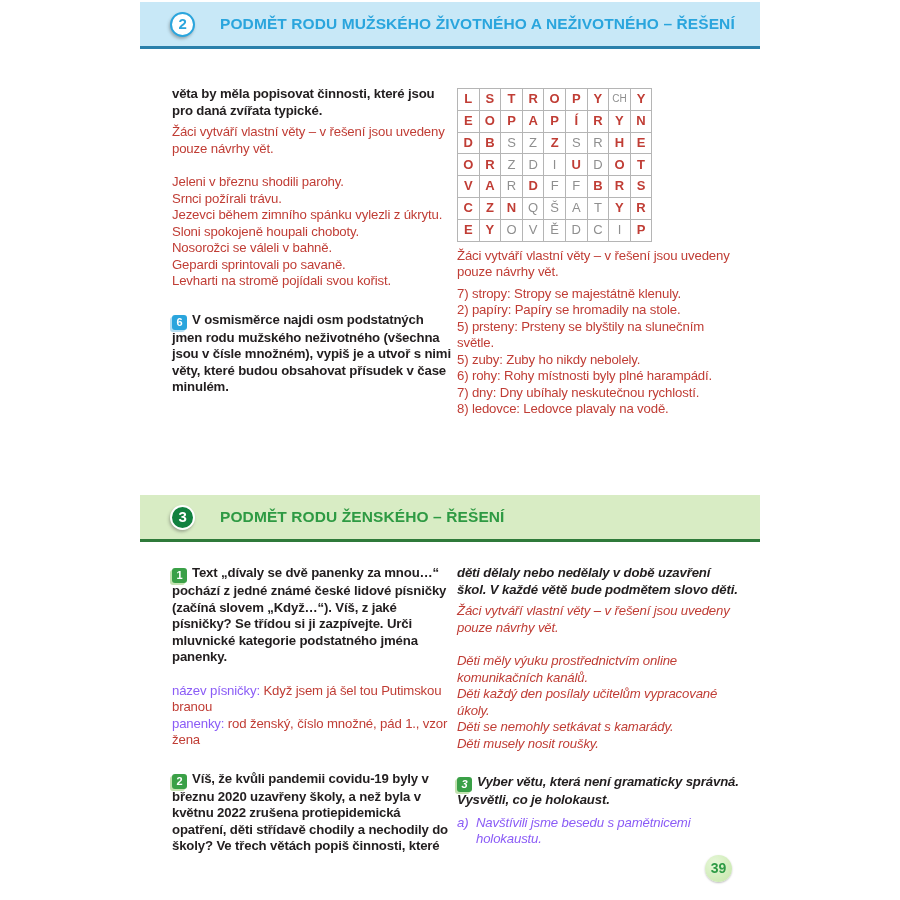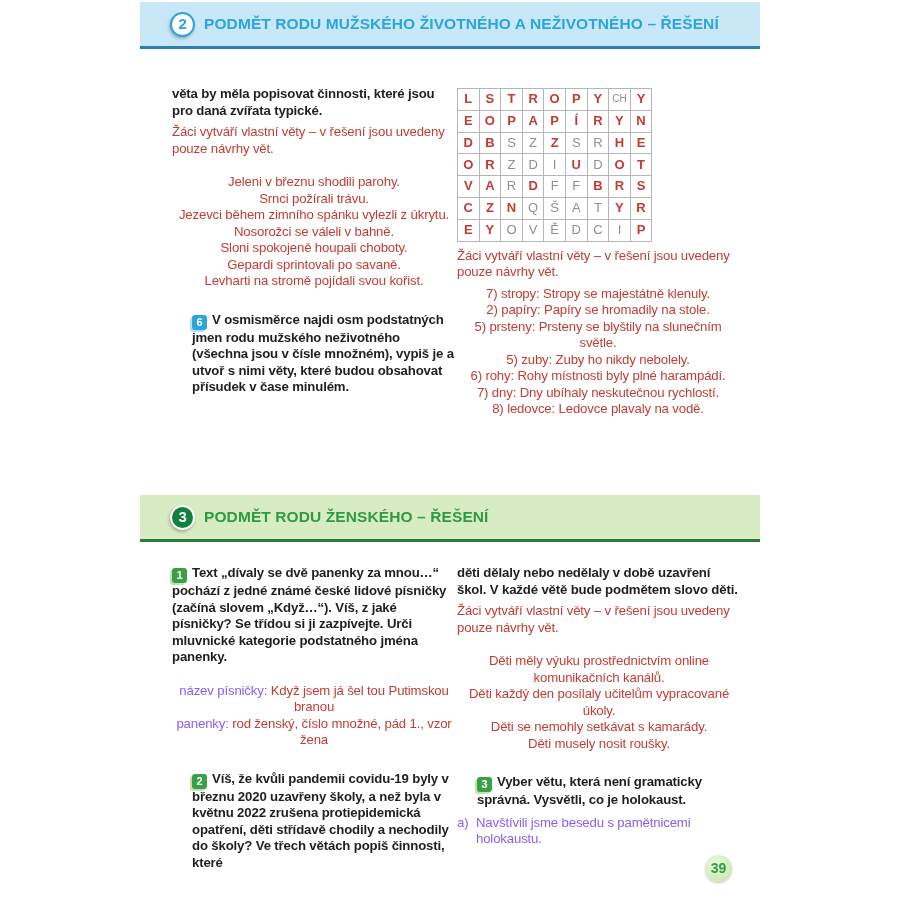"PODMĚT RODU MUŽSKÉHO ŽIVOTNÉHO A" .banner h1 { margin: 0 -> 16px }
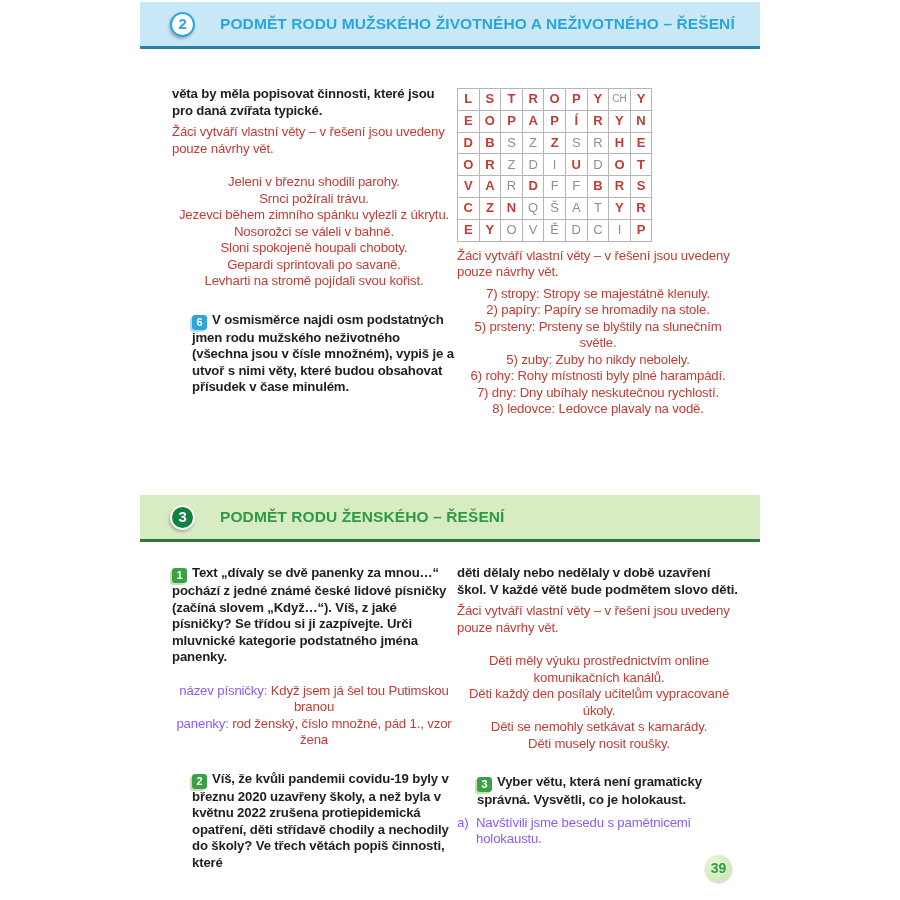"Jeleni v březnu shodili parohy." .line { text-align: center -> none }
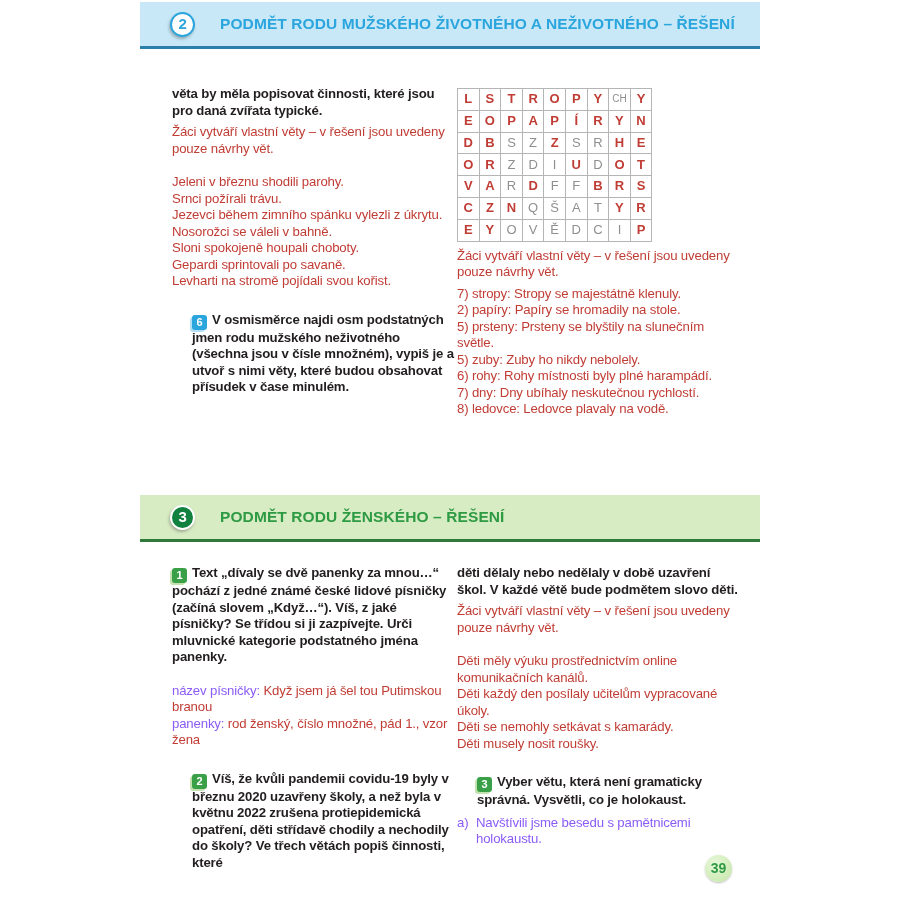"Nosorožci se váleli v bahně." div.line { order: before "Sloni spokojeně houpali choboty." -> after "Sloni spokojeně houpali choboty." }
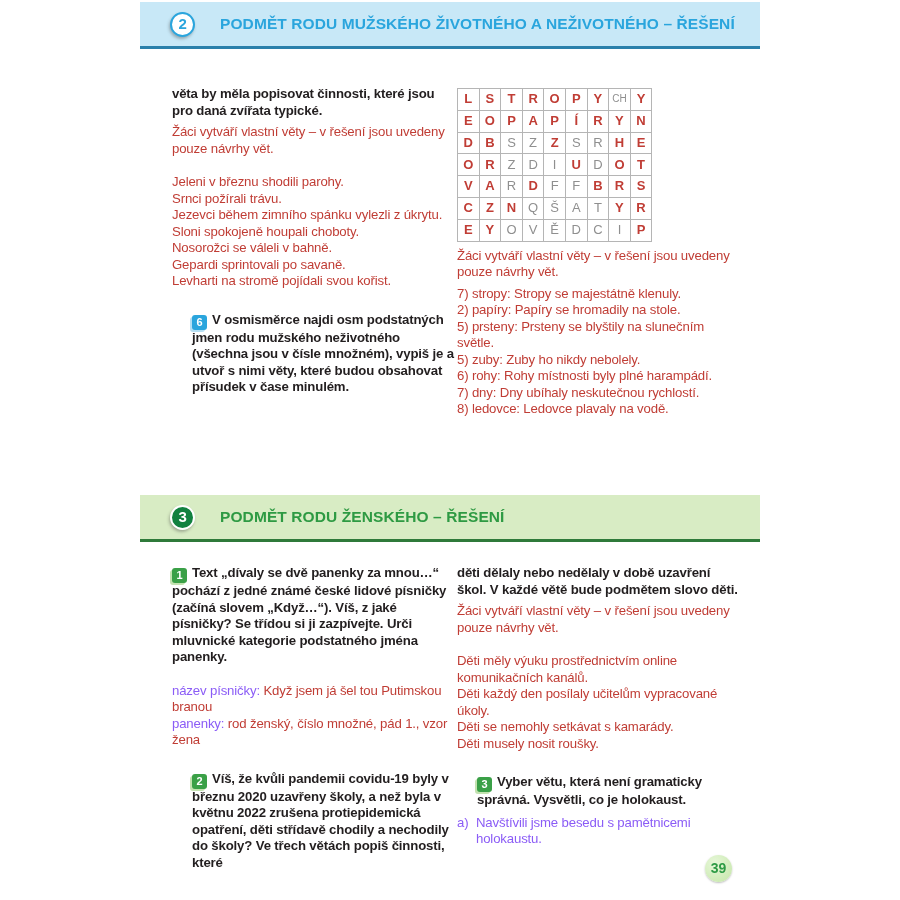"6 V osmisměrce najdi osm" .gap-l { margin-left: 20px -> none }
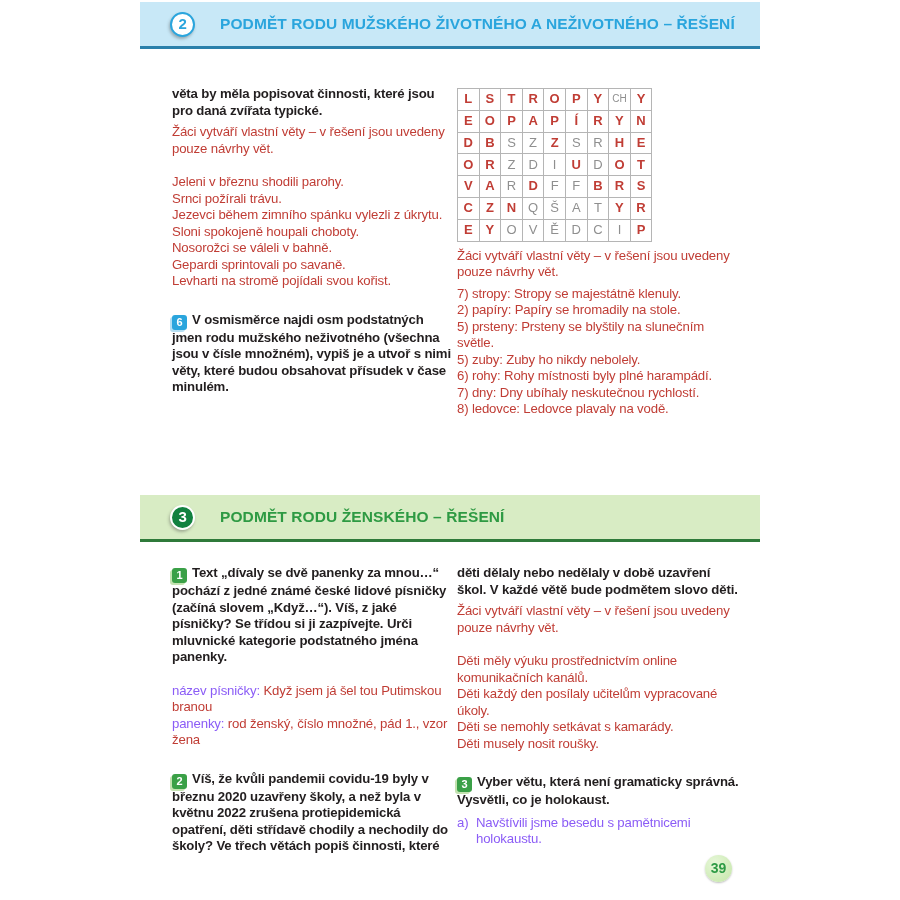"děti dělaly nebo nedělaly v" .col-3r { font-style: none -> italic }
